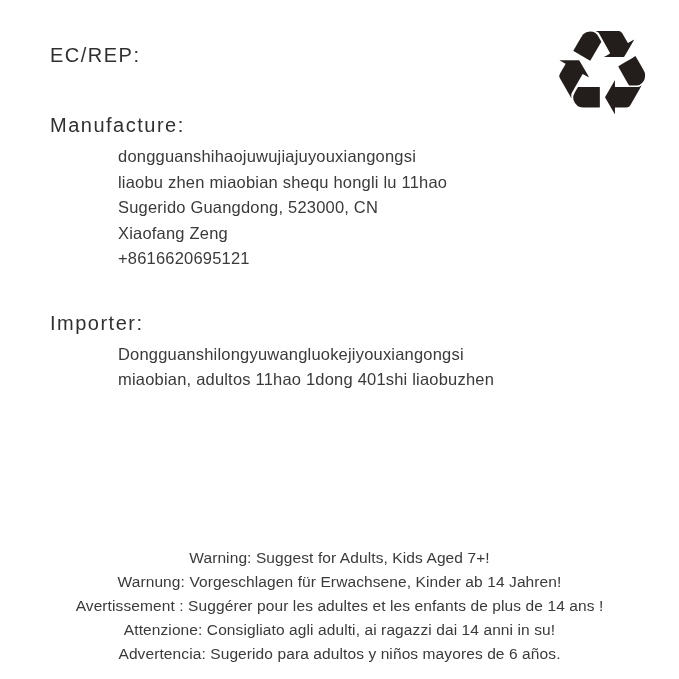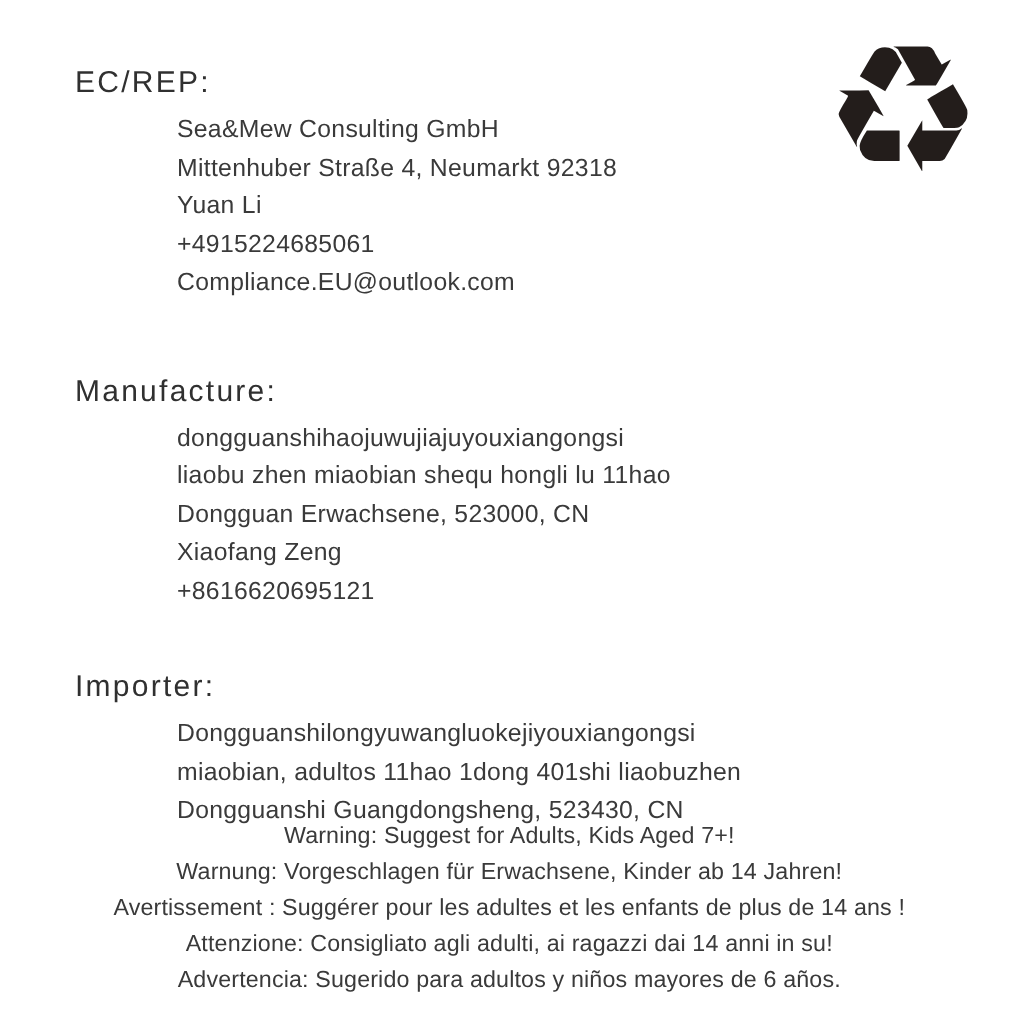"Sea&Mew Consulting GmbH" div.section-body { html: <div> <div>Sea&amp;Mew Consulting GmbH</div> <div>Mittenhuber Straße 4, Neumarkt 92318</div> <div>Yuan Li</div> <div>+4915224685061</div> <div>Compliance.EU@outlook.com</div> </div> -> none }
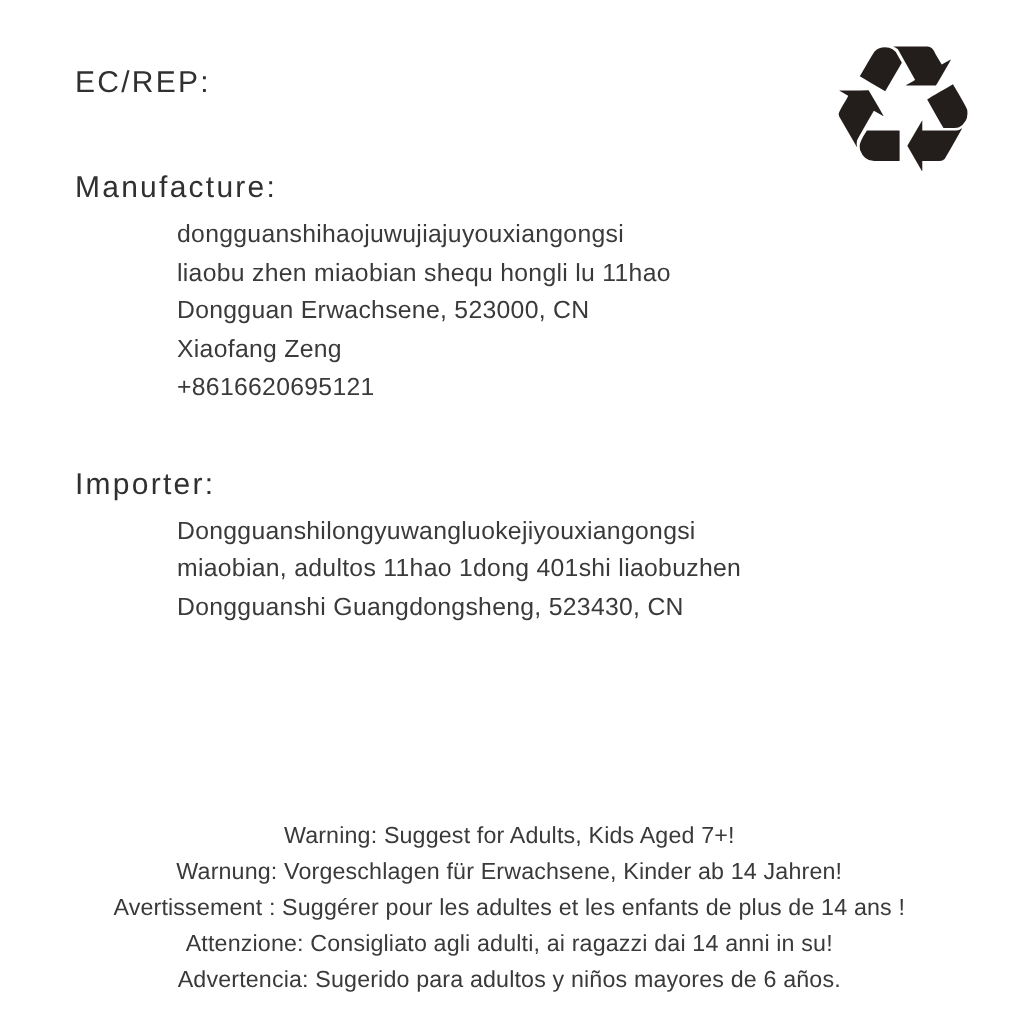"Dongguan Erwachsene, 523000, CN" div { text: Dongguan Erwachsene -> Sugerido Guangdong }
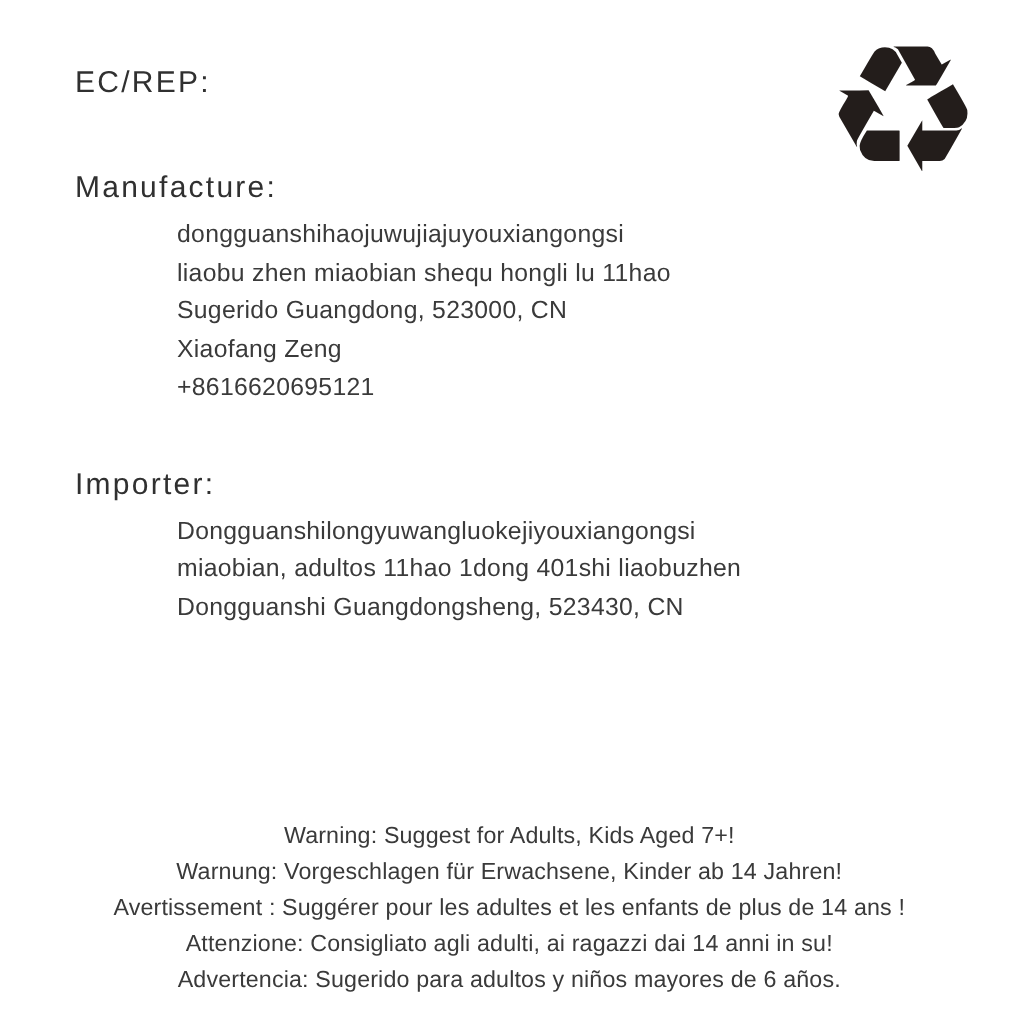"Dongguanshi Guangdongsheng, 523430, CN" div { html: <div>Dongguanshi Guangdongsheng, 523430, CN</div> -> none }
